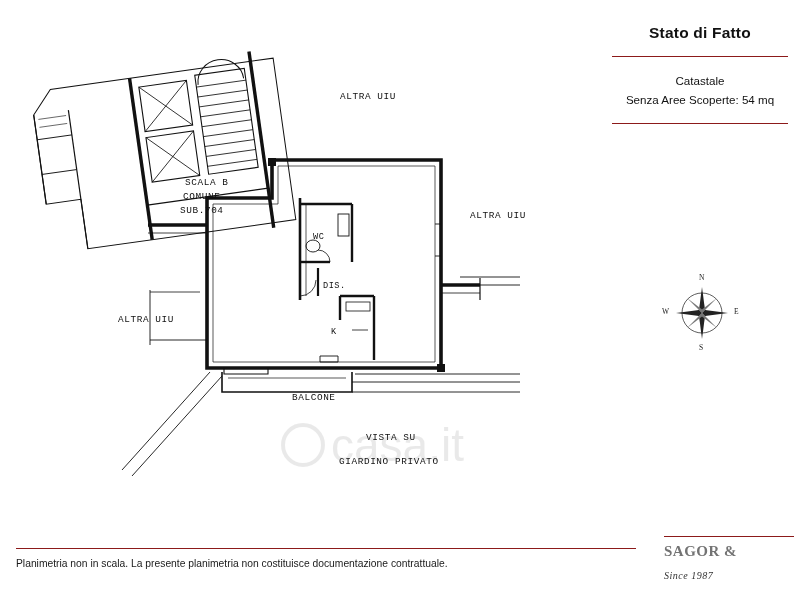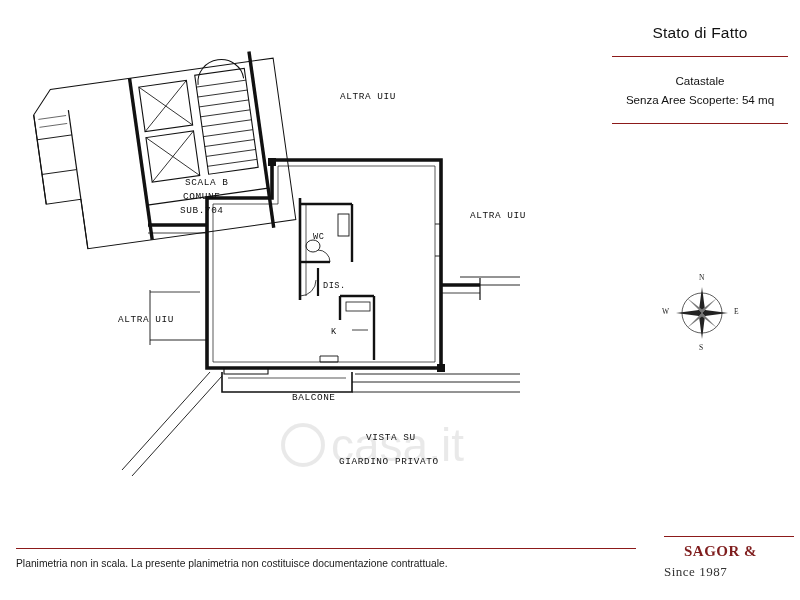"Stato di Fatto" #panel-title { font-weight: normal -> bold }
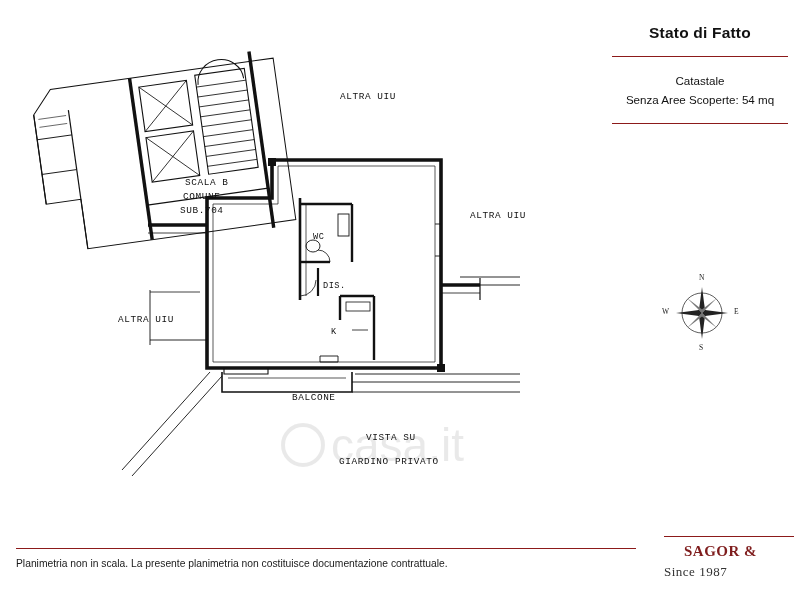"SAGOR &" #brand-line1, #brand-line2 { color: #7f1d1d -> #737373; margin-left: 20px -> none }
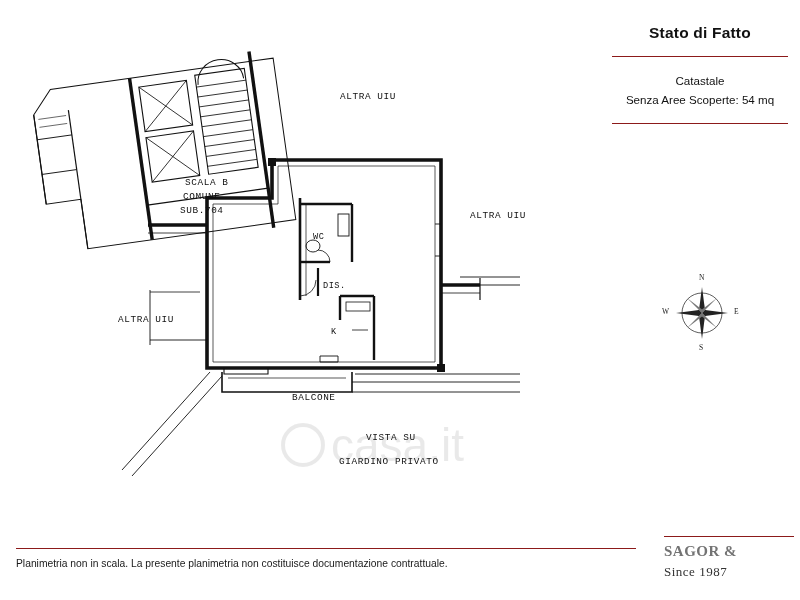"Since 1987" #brand-since { font-size: 13px -> 10px; font-style: none -> italic; margin-top: 4px -> 10px }
